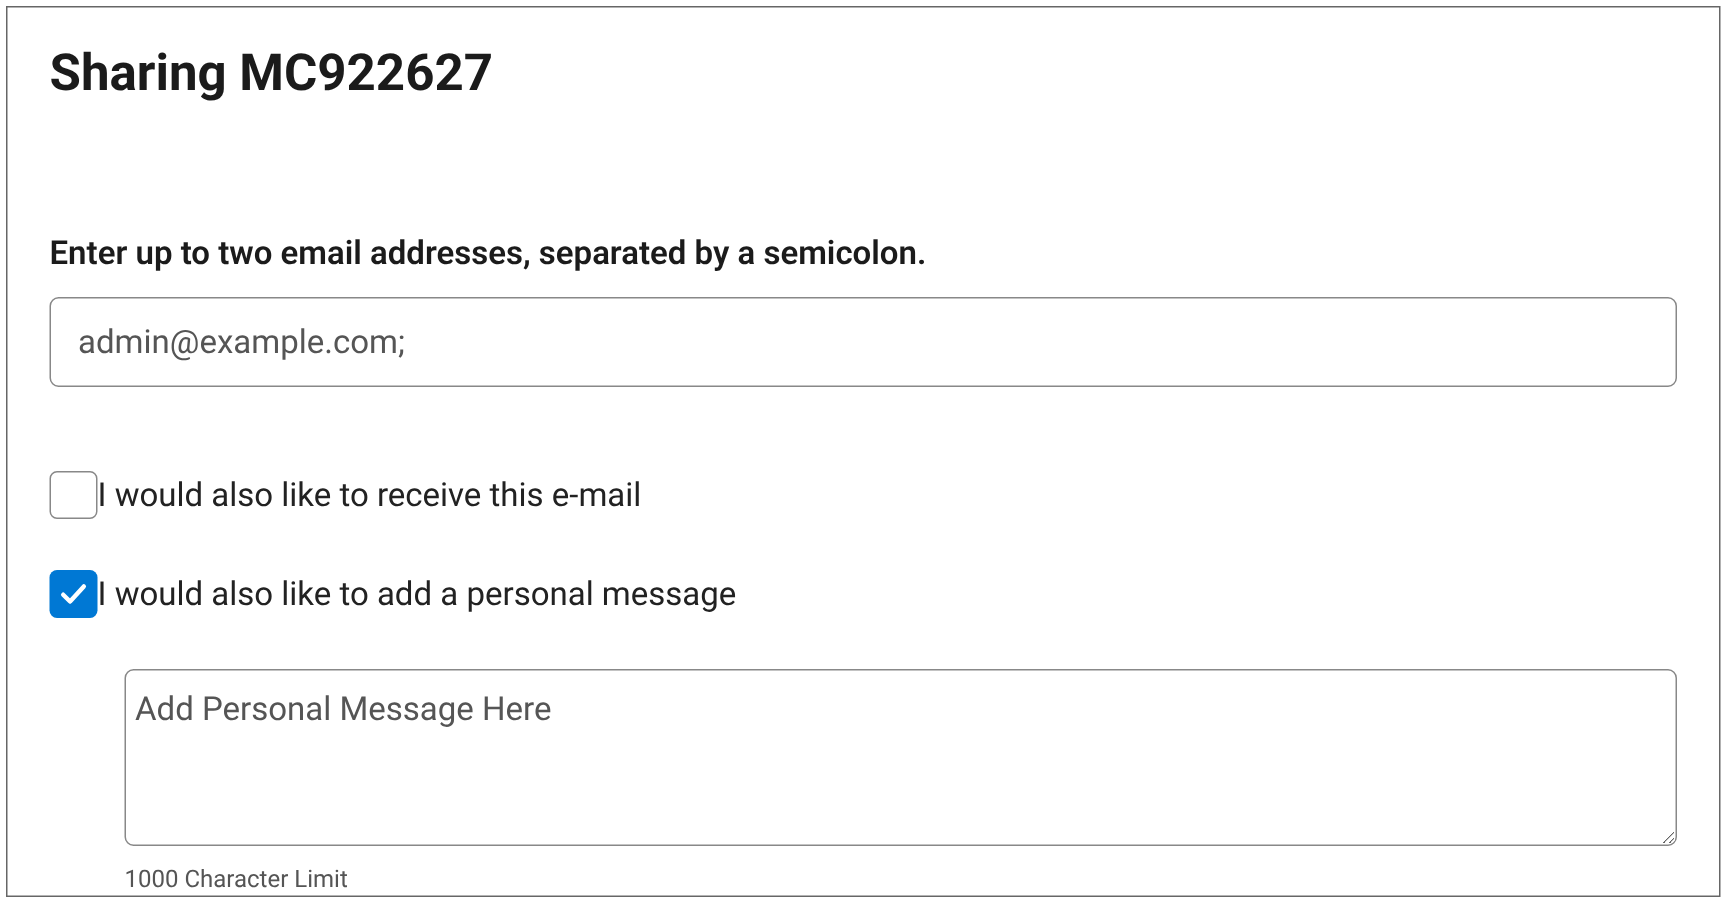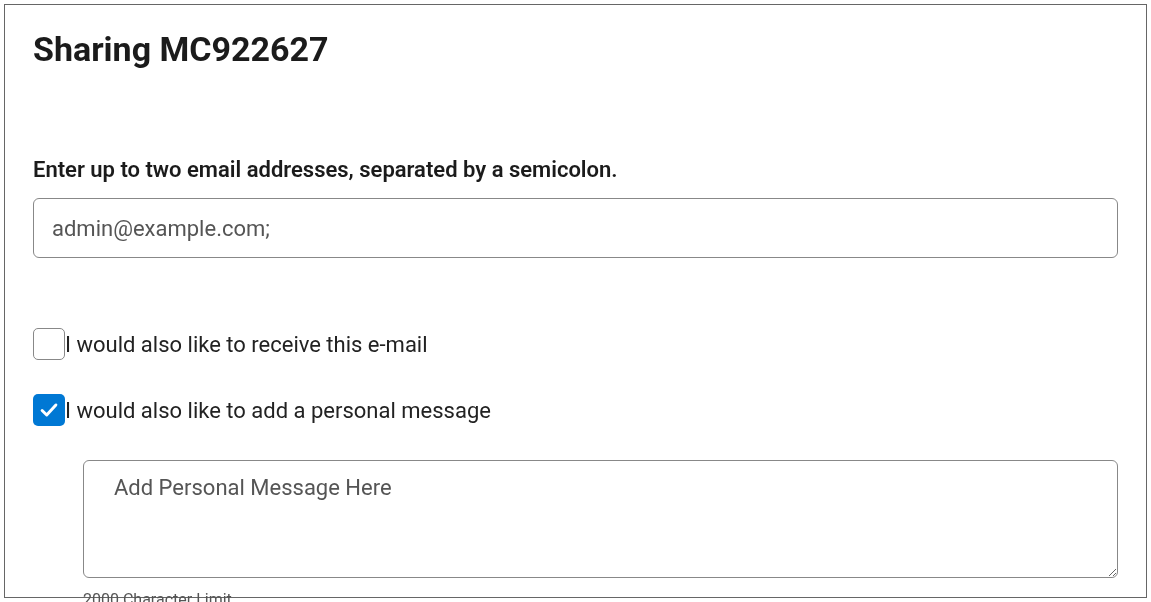"admin@example.com;" .email-input { margin-bottom: 70px -> 56px }
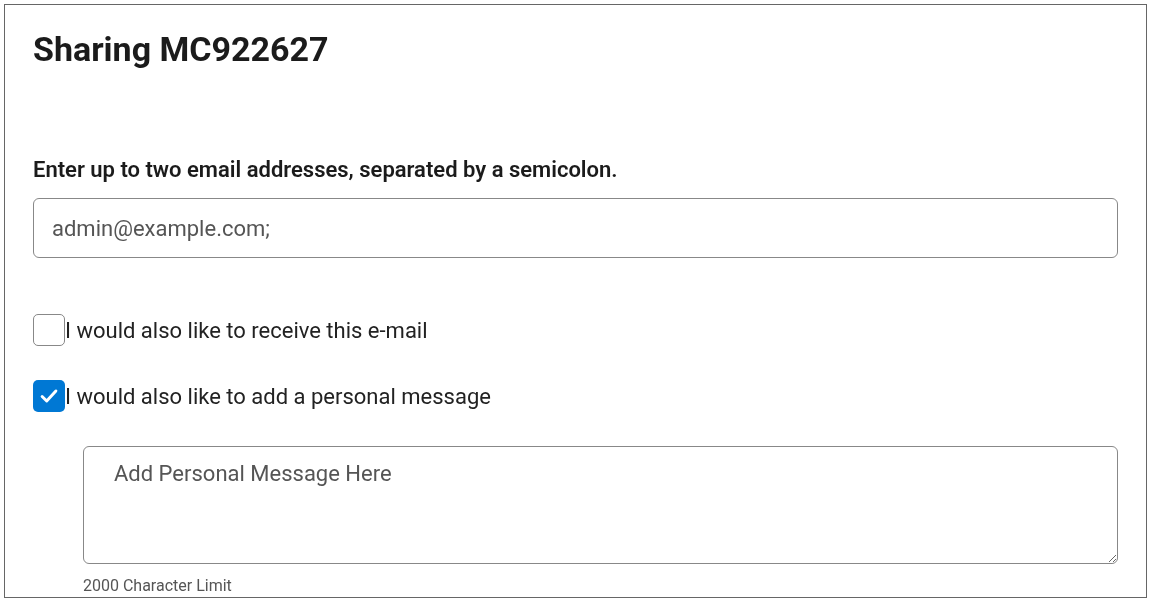"Add Personal Message Here" .message-textarea { padding: 14px 30px -> 14px 6px }
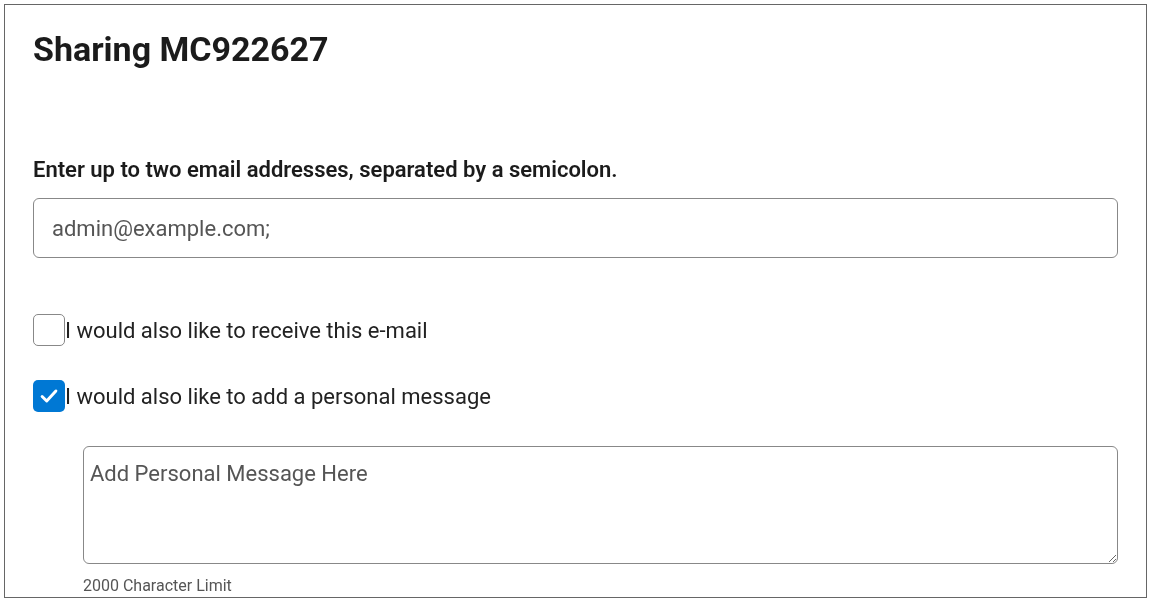"2000 Character Limit" div.char-limit { text: 2000 -> 1000 }
